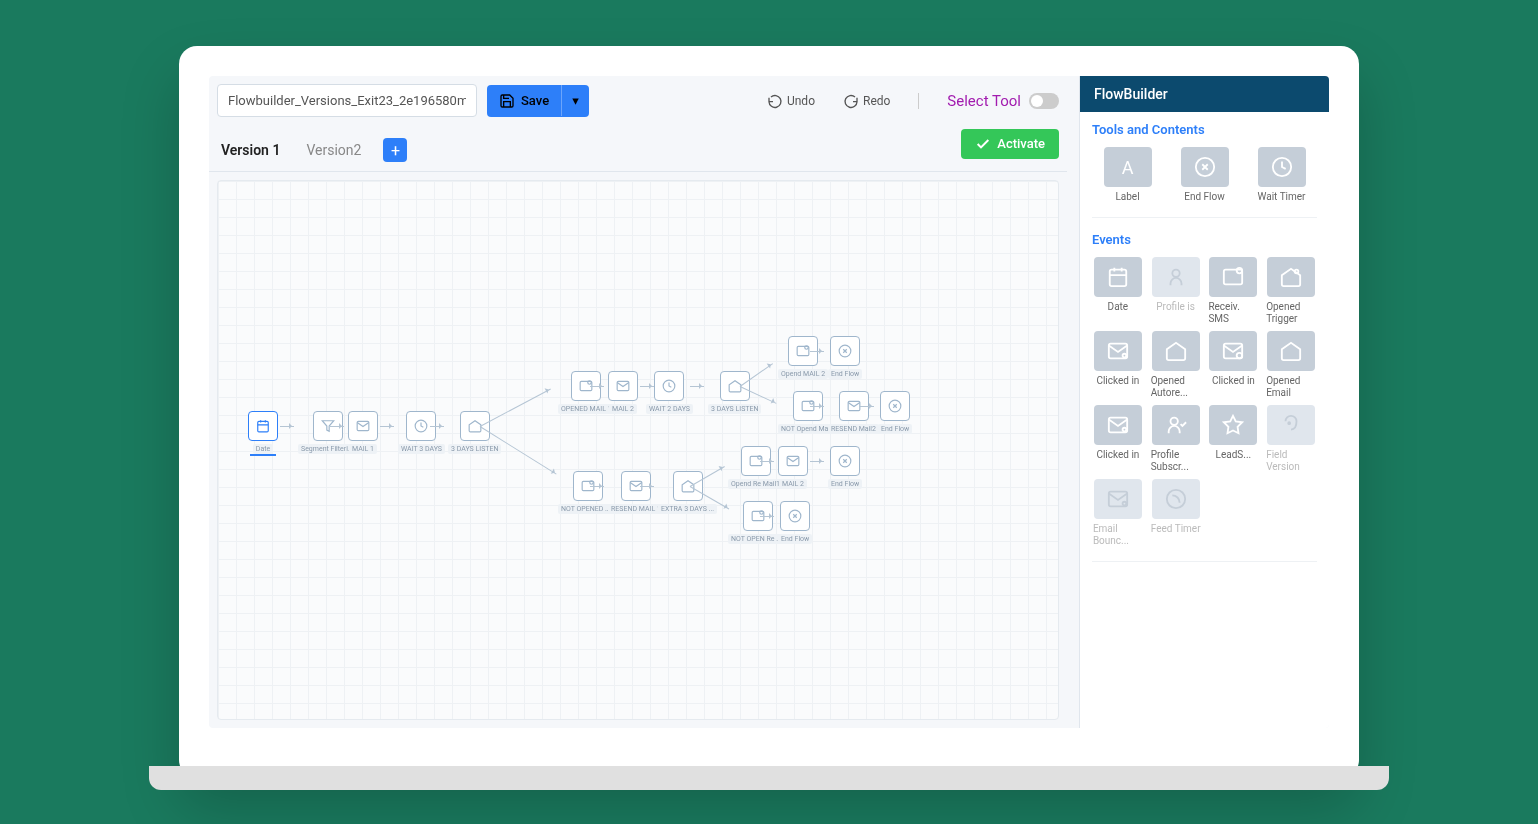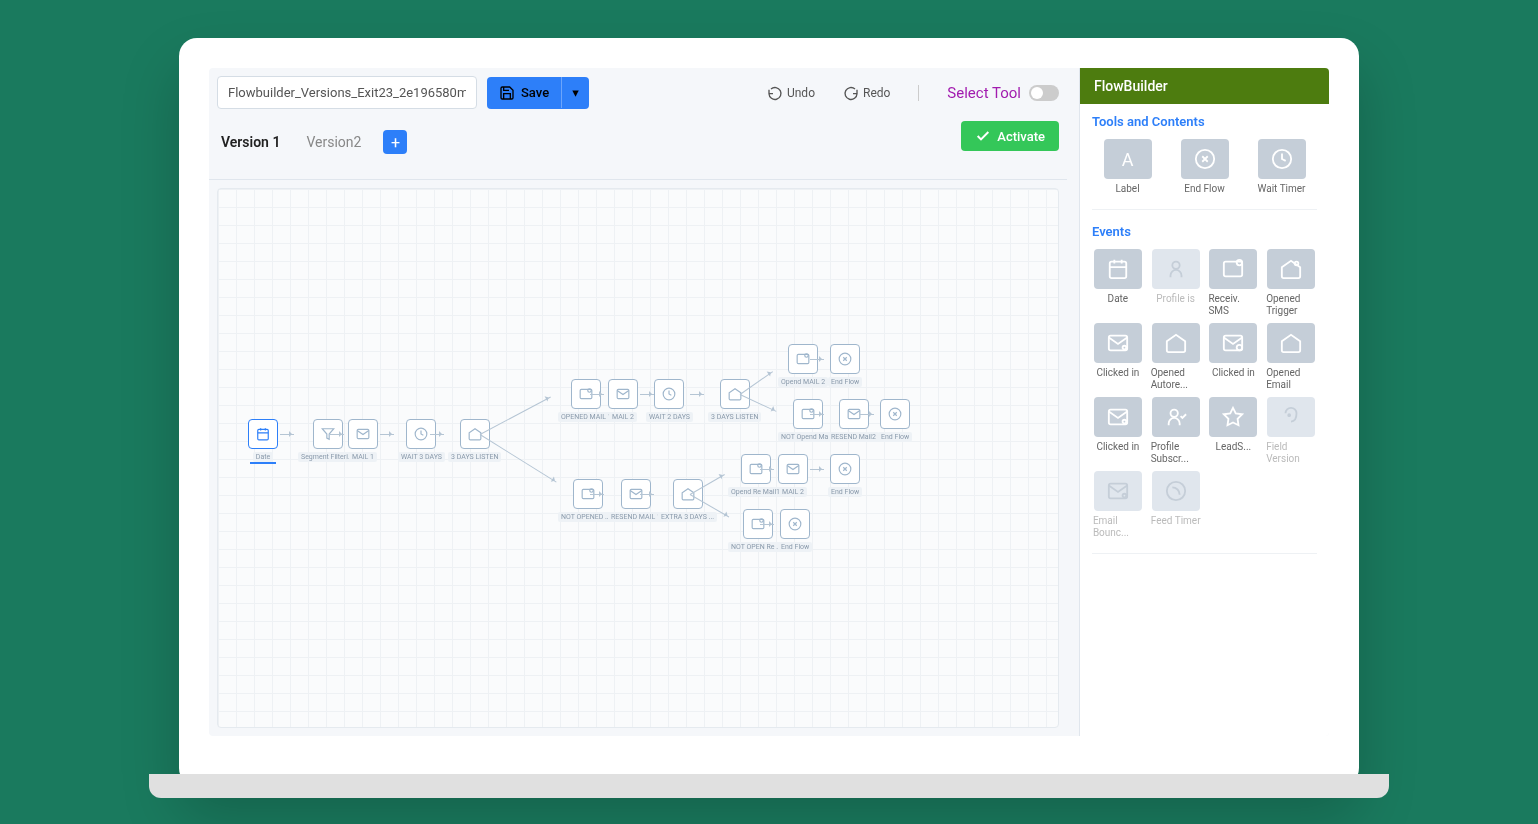"FlowBuilder" .sb-header { background: #4d7c0f -> #0c4a6e }
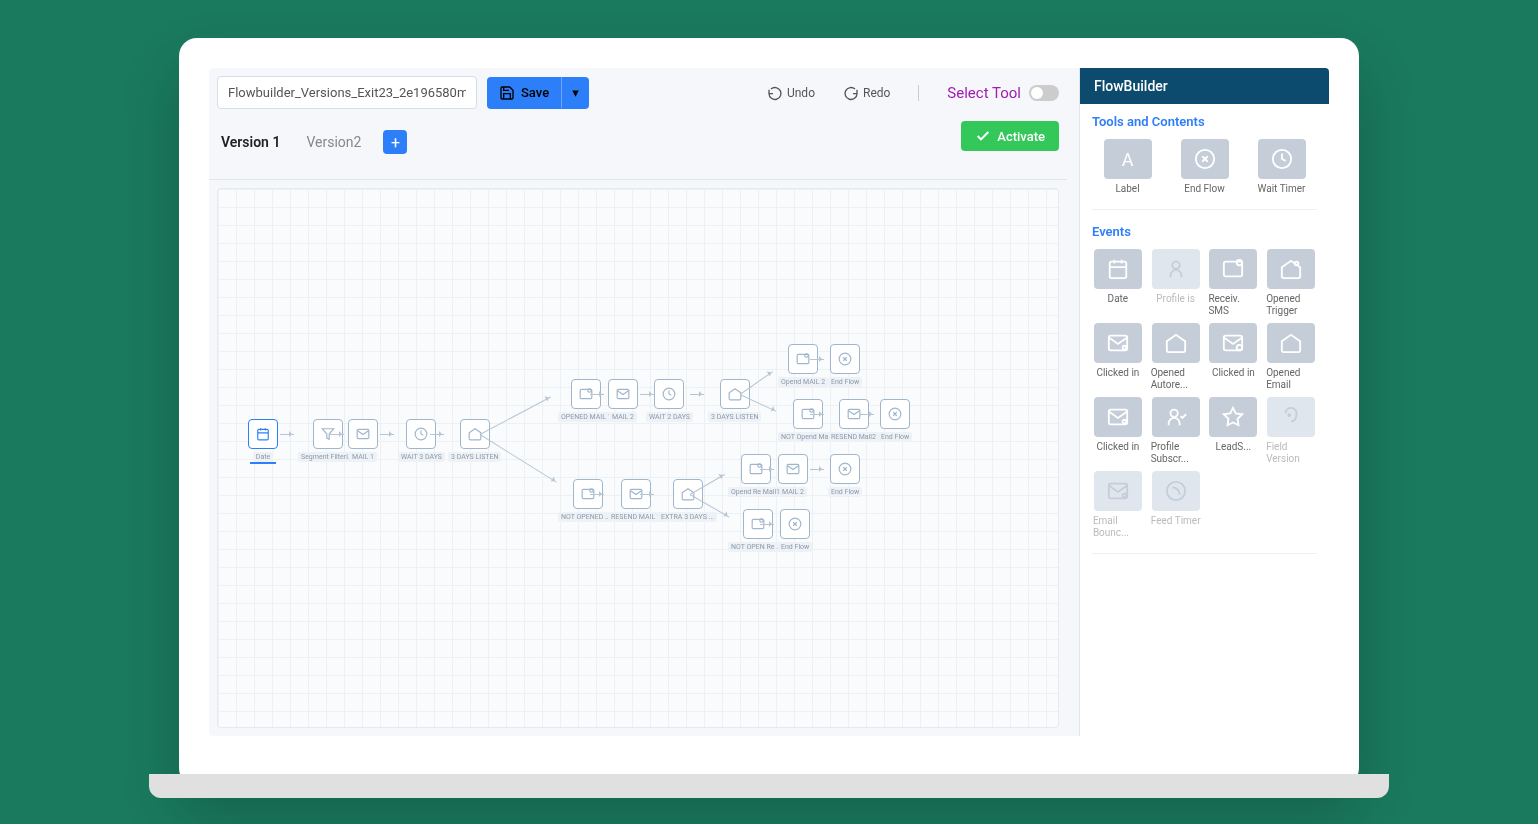"Version 1" .tabs { padding: 4px 8px 16px -> 4px 8px 0 }
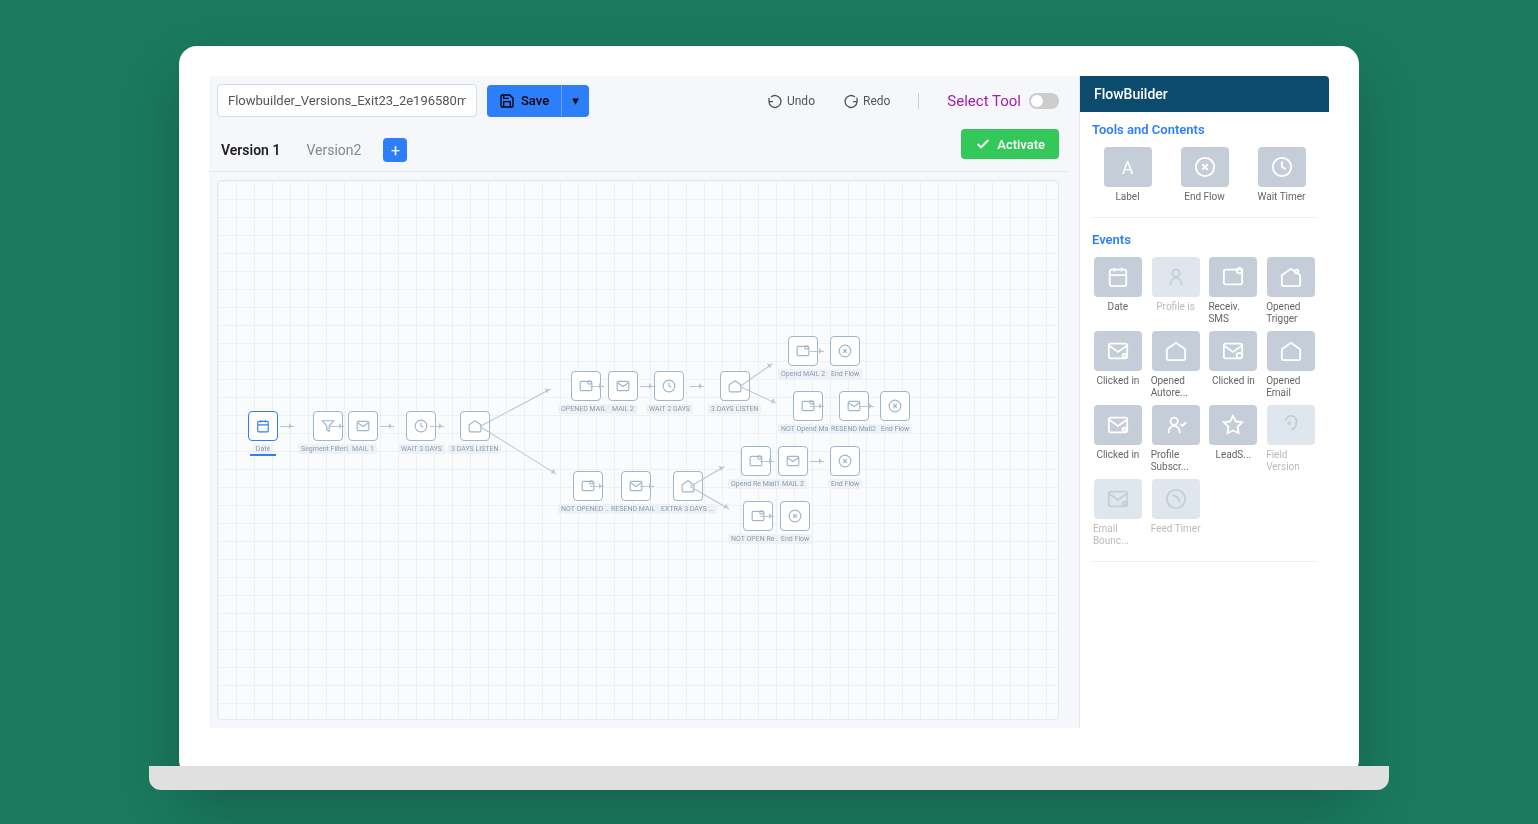"Activate" .activate { align-items: center -> flex-start }
